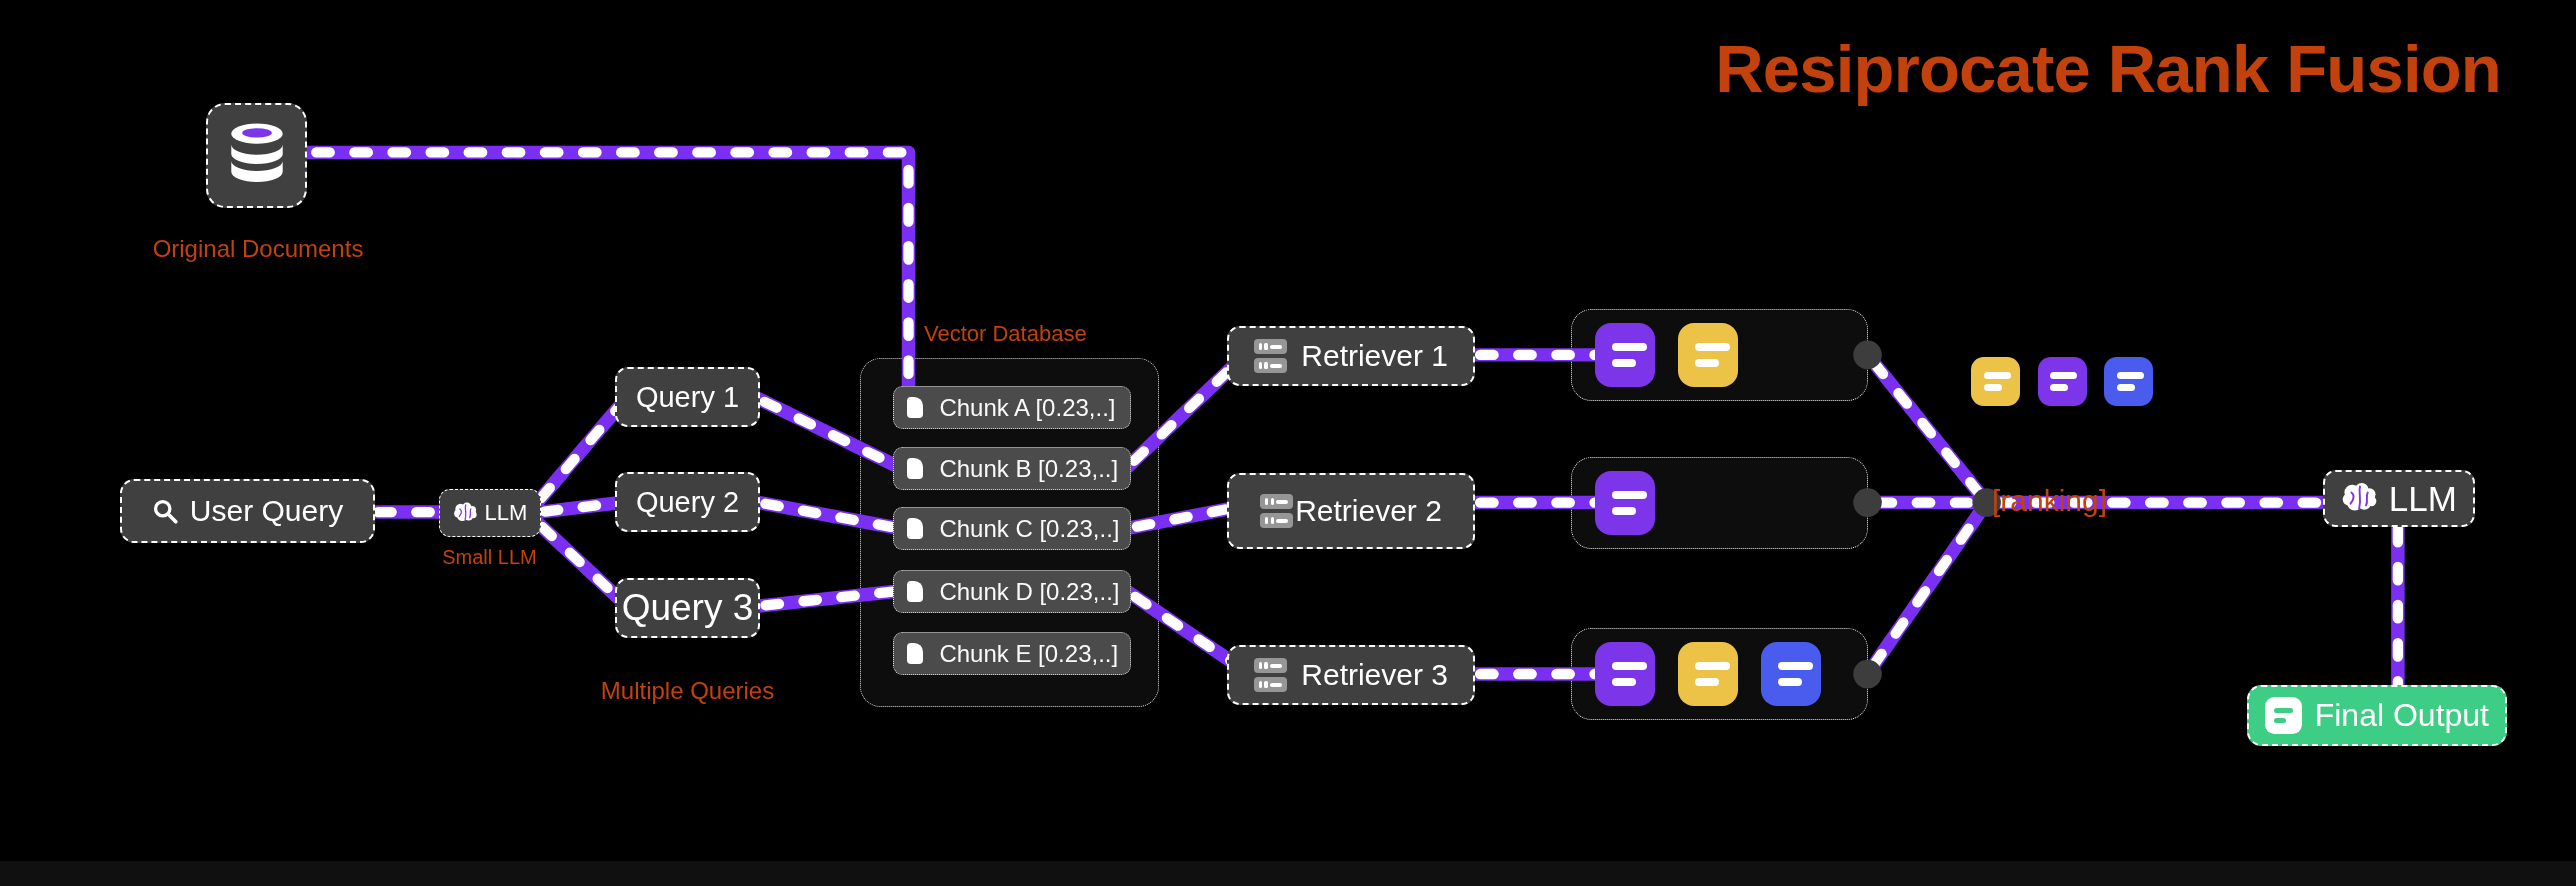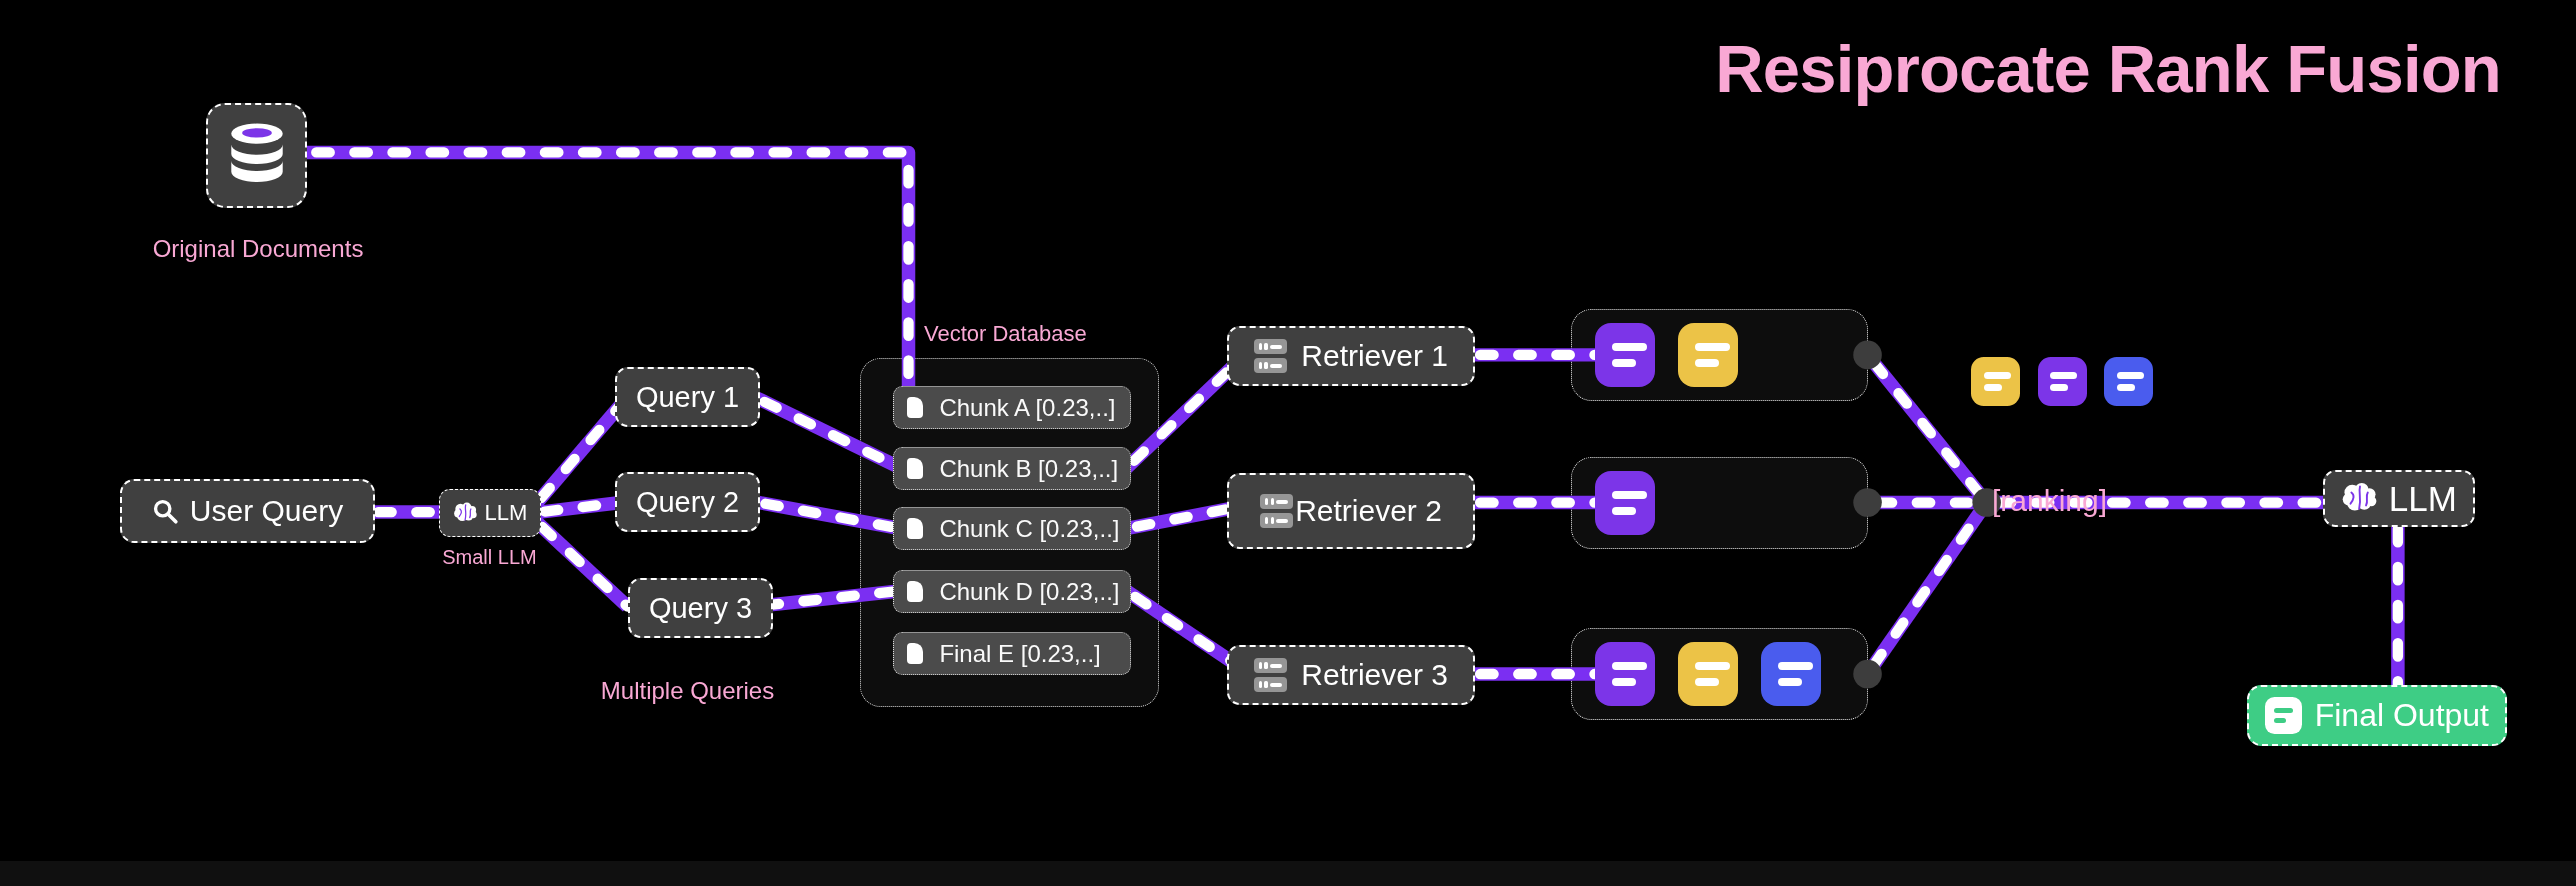"Resiprocate Rank Fusion" .label { color: #f9a8d4 -> #c2410c }
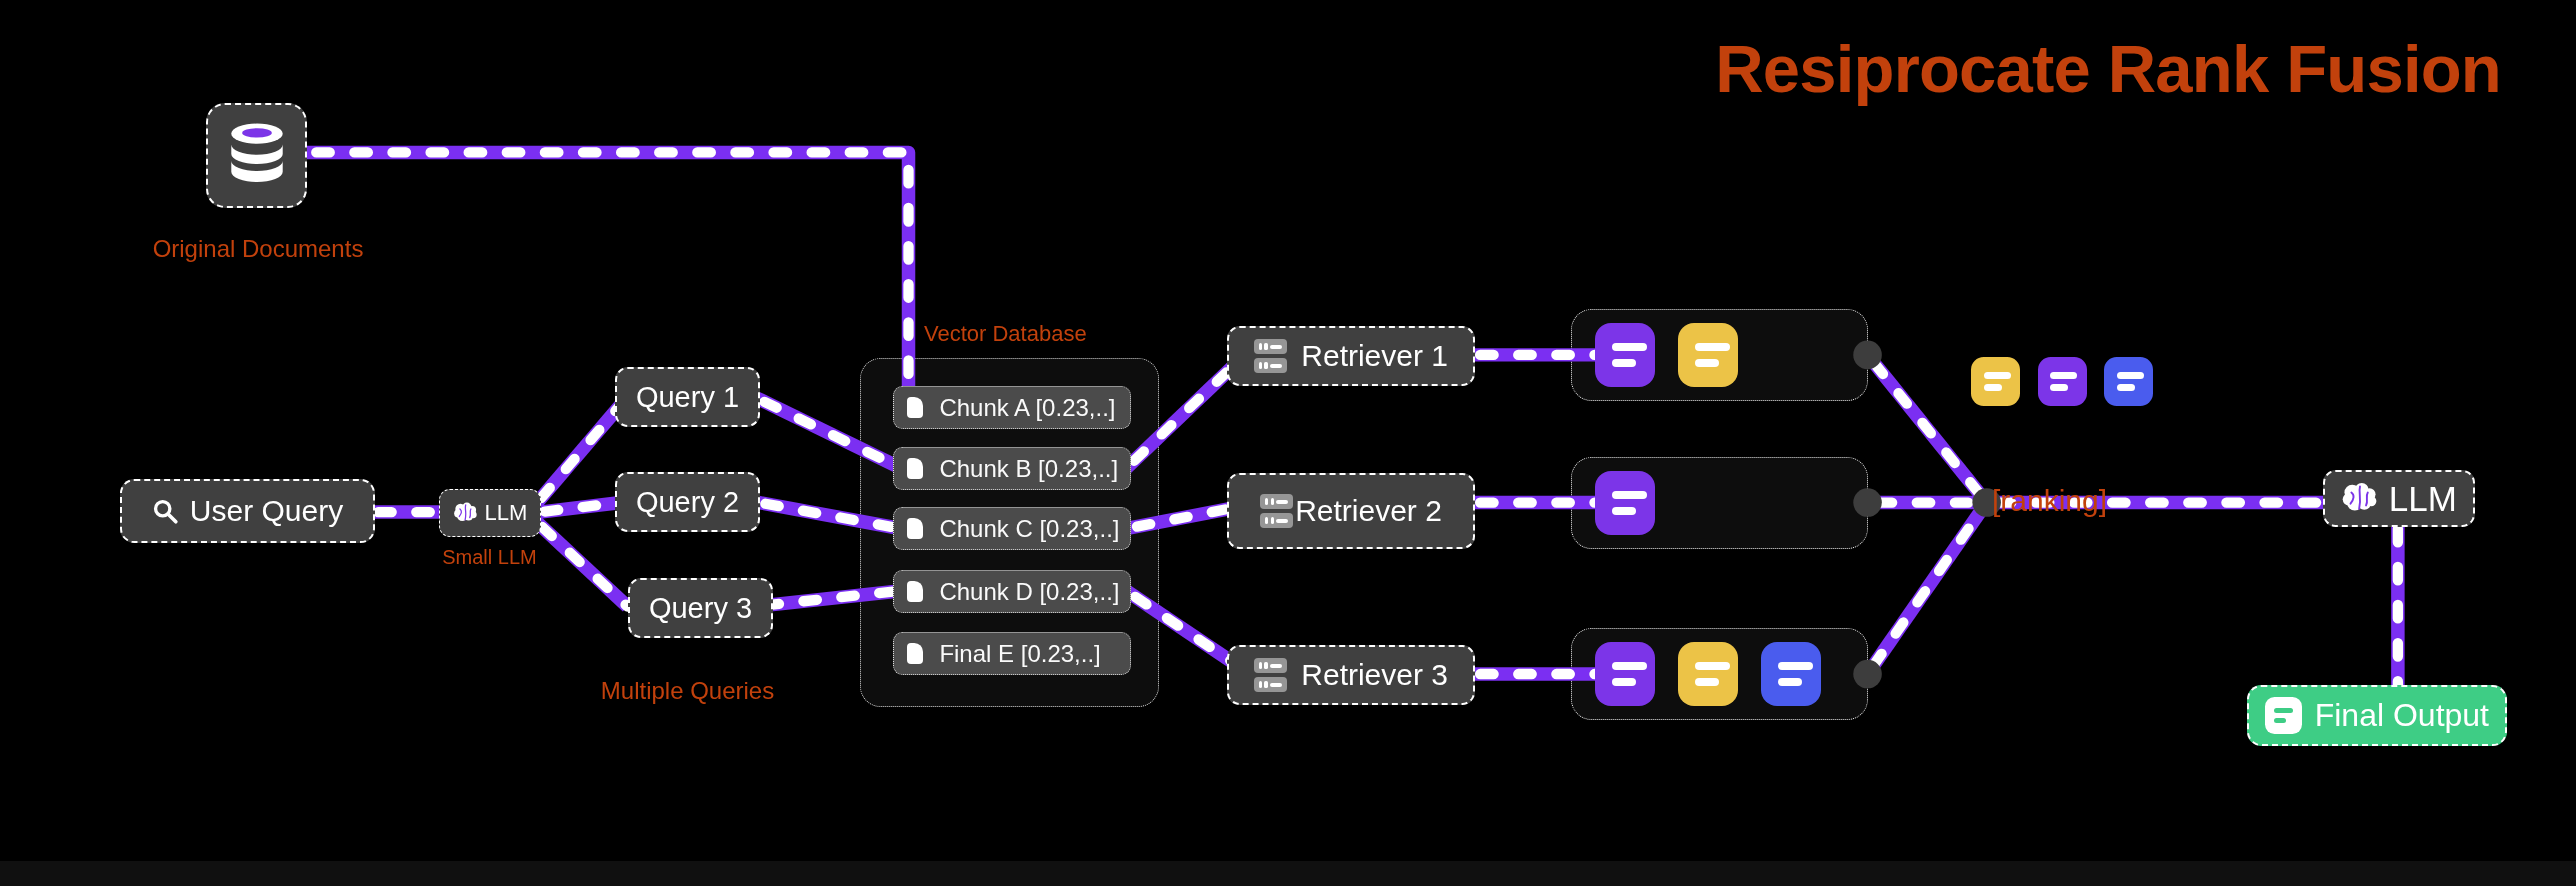"Query 3" div.pnode { font-size: 29px -> 37px; margin-left: 13px -> none }
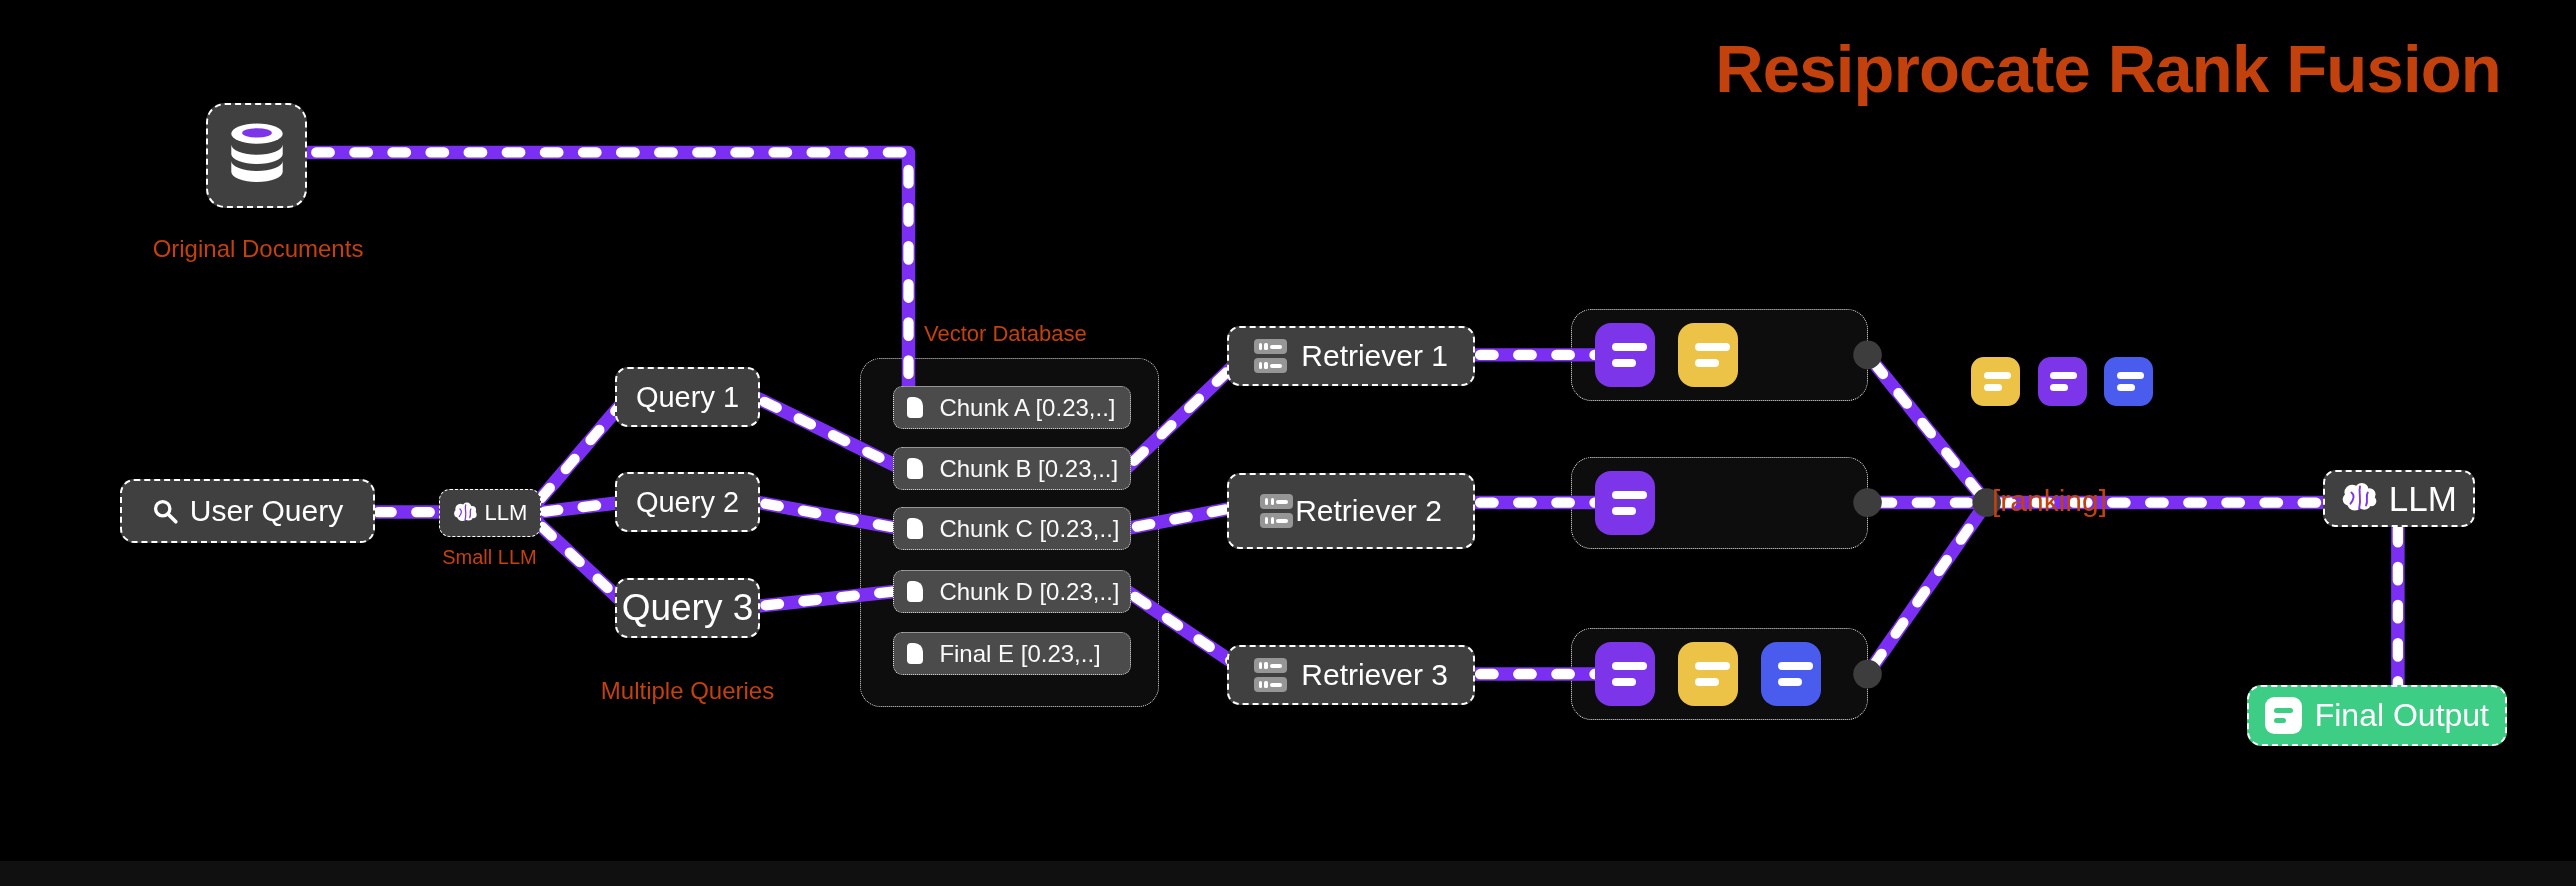"Final E [0.23,..]" span { text: Final -> Chunk }
